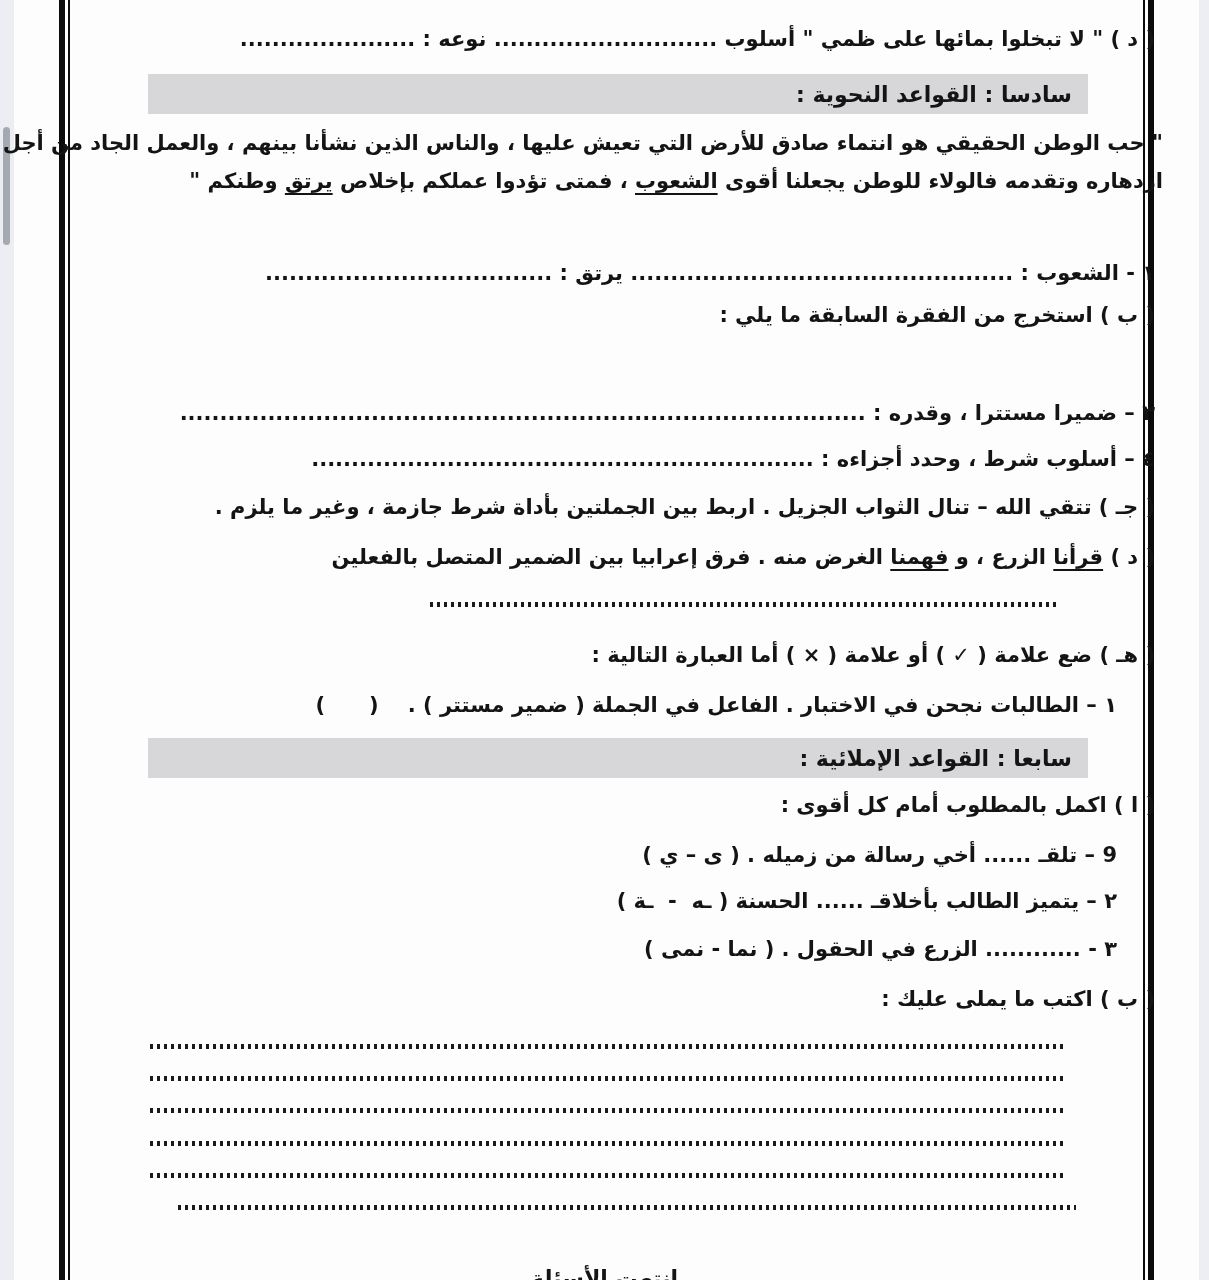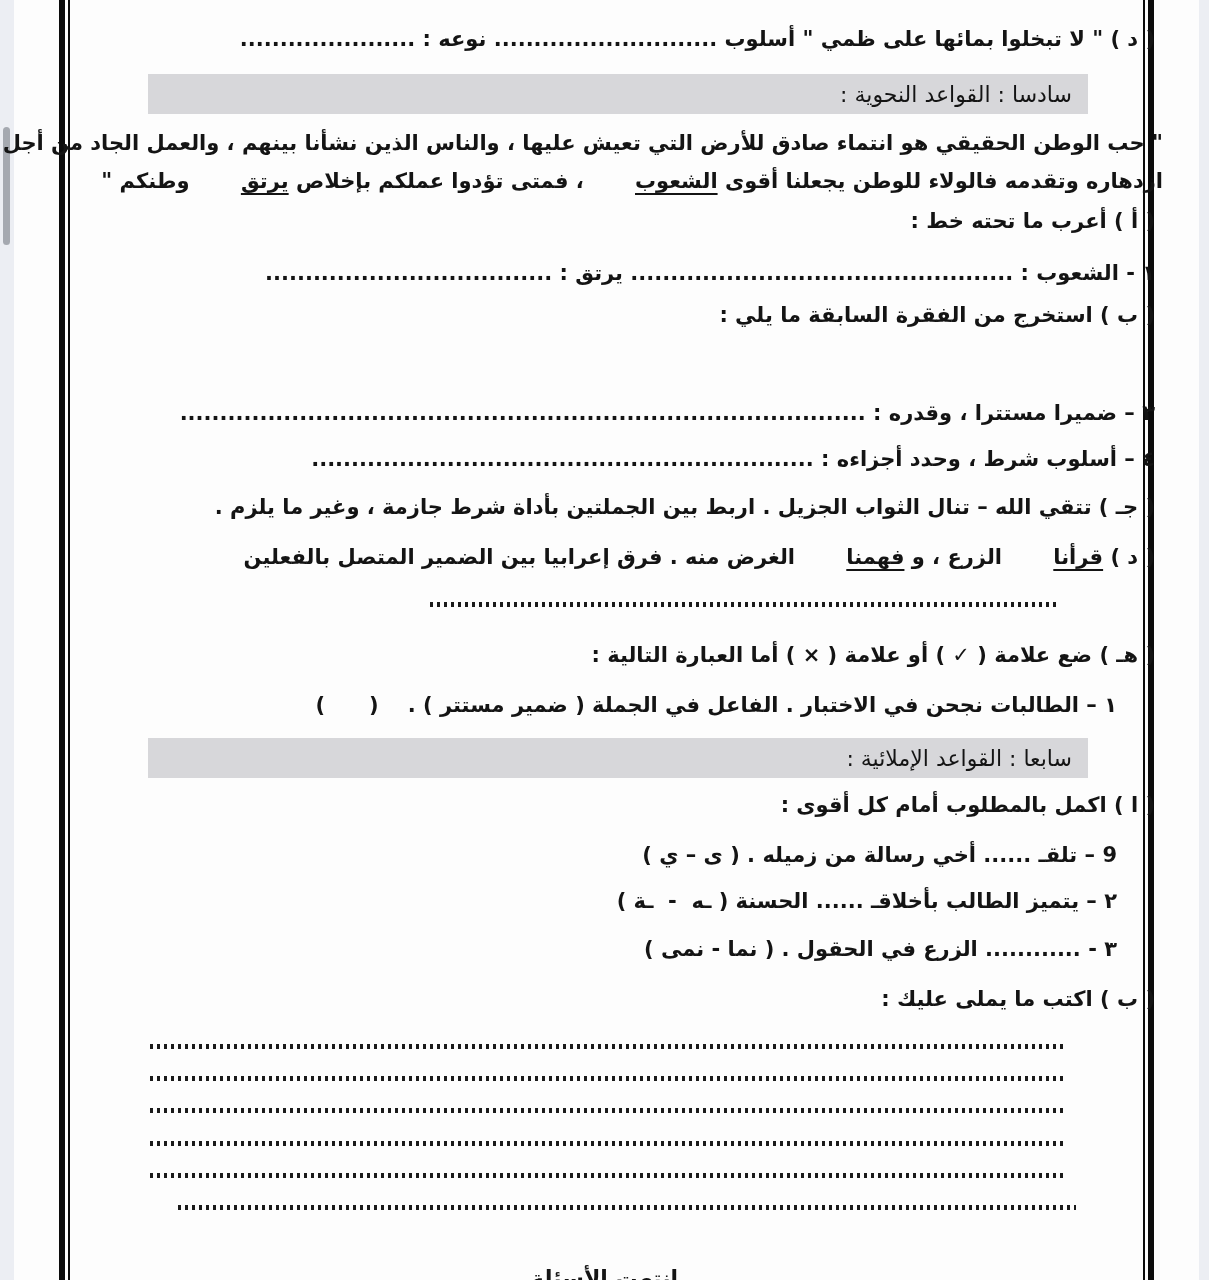"سادسا : القواعد النحوية :" .bar-text { font-weight: 400 -> 700 }
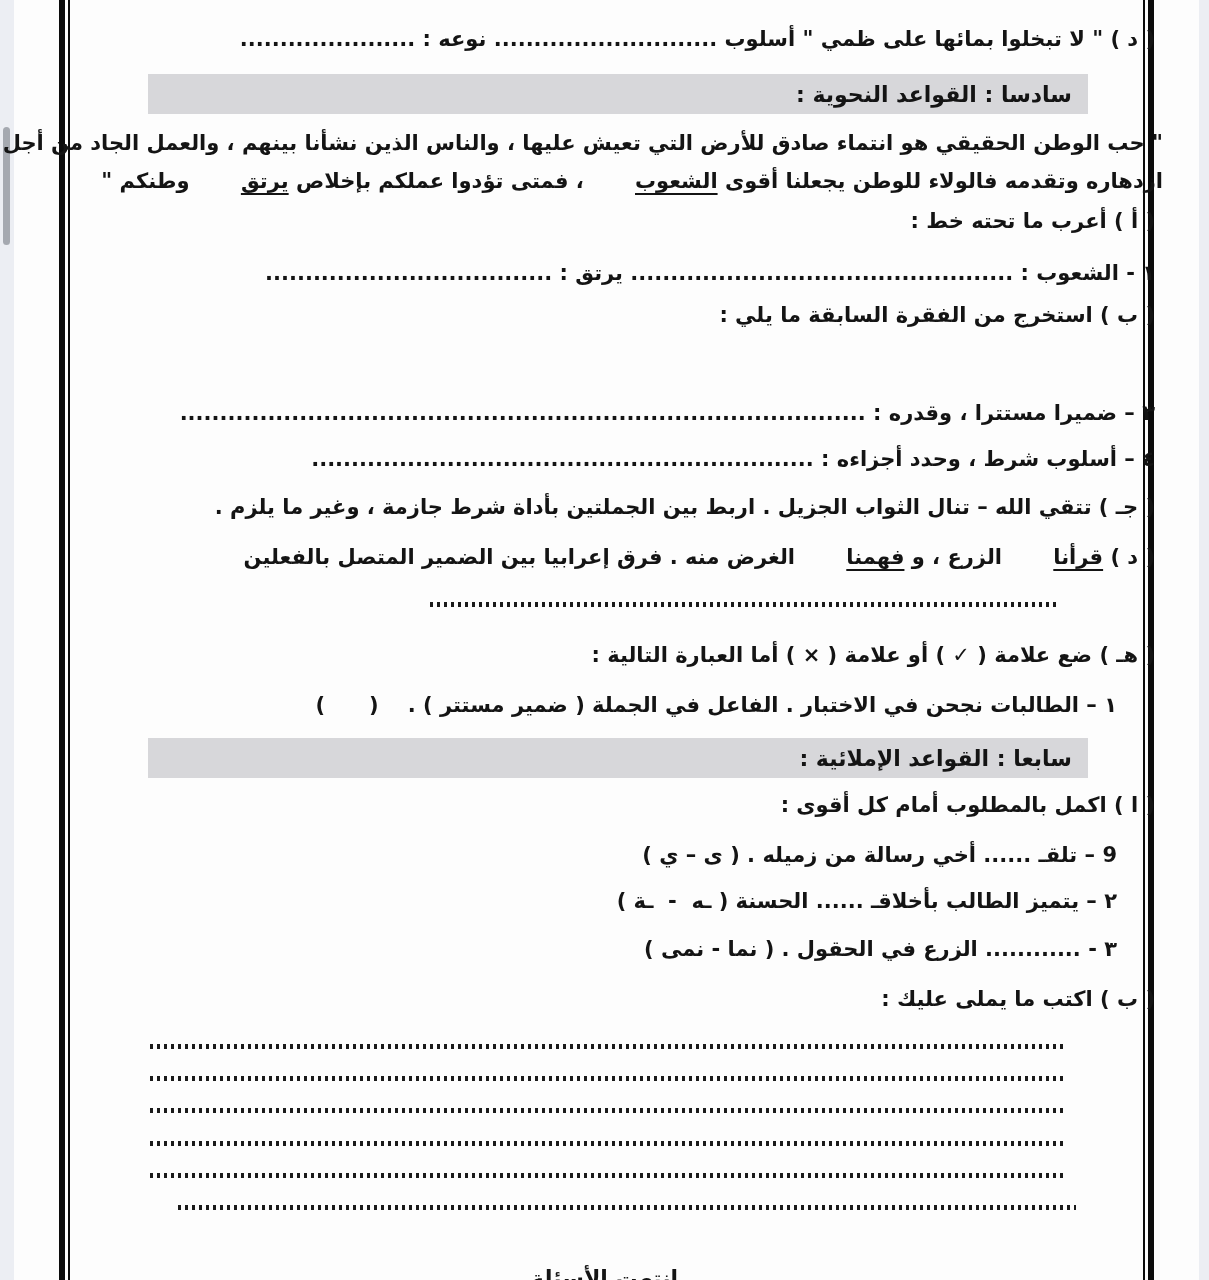"يرتق" .u { margin-left: 44px -> none }
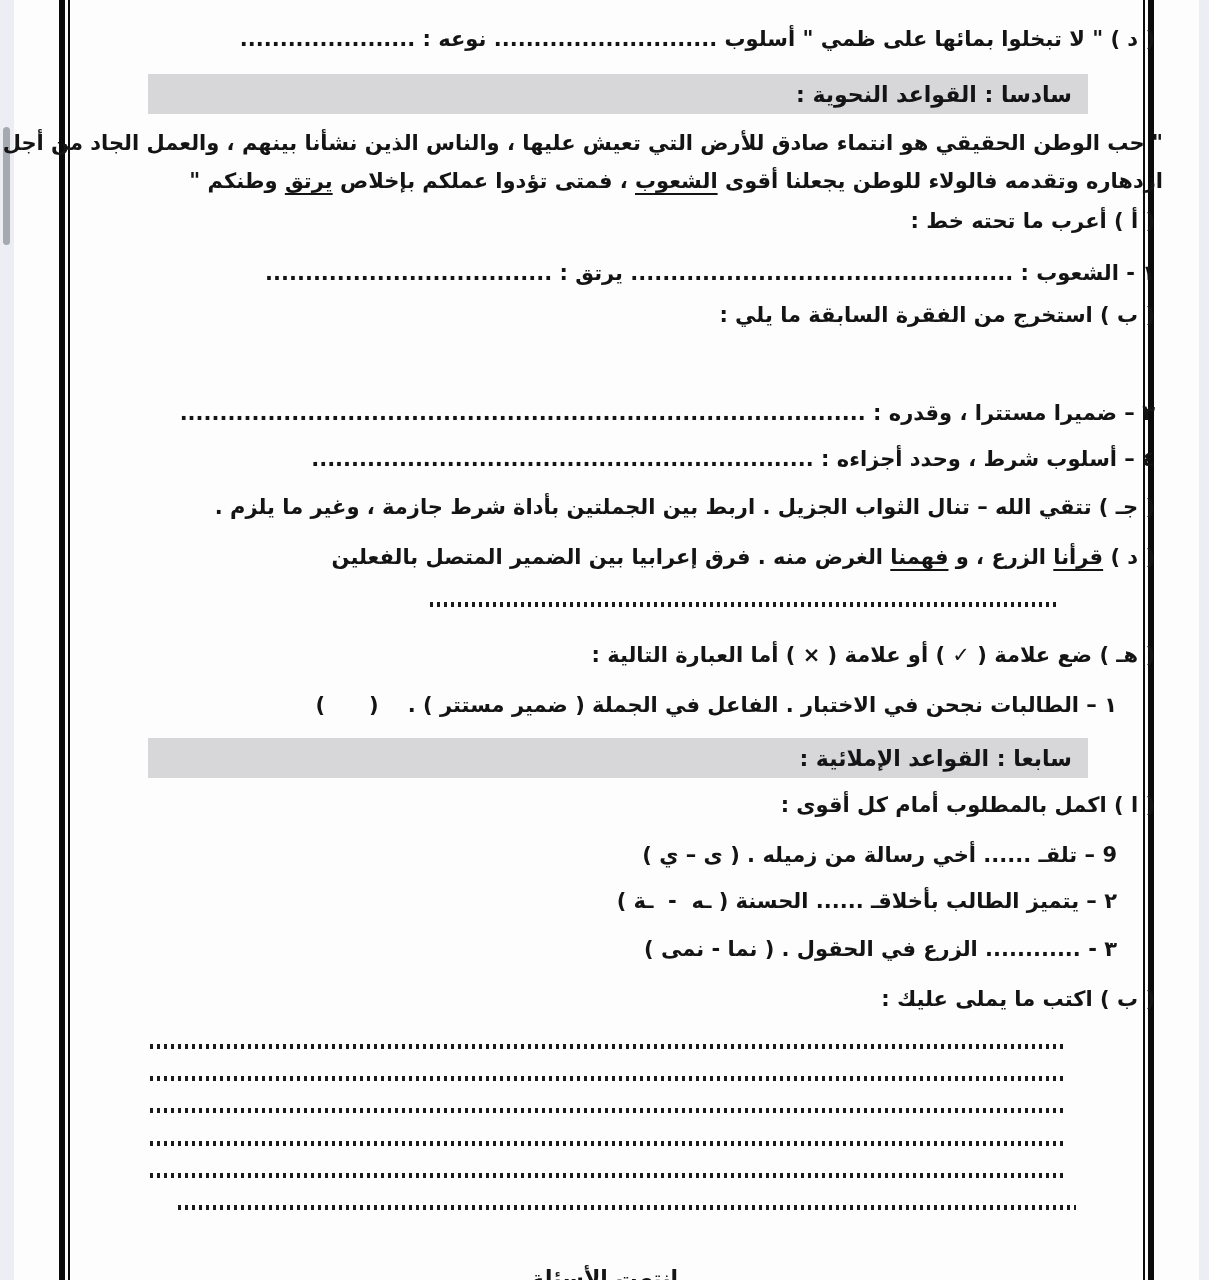"( أ ) أعرب ما" div.line { html: <div>( أ ) أعرب ما تحته خط :</div> -> none }
